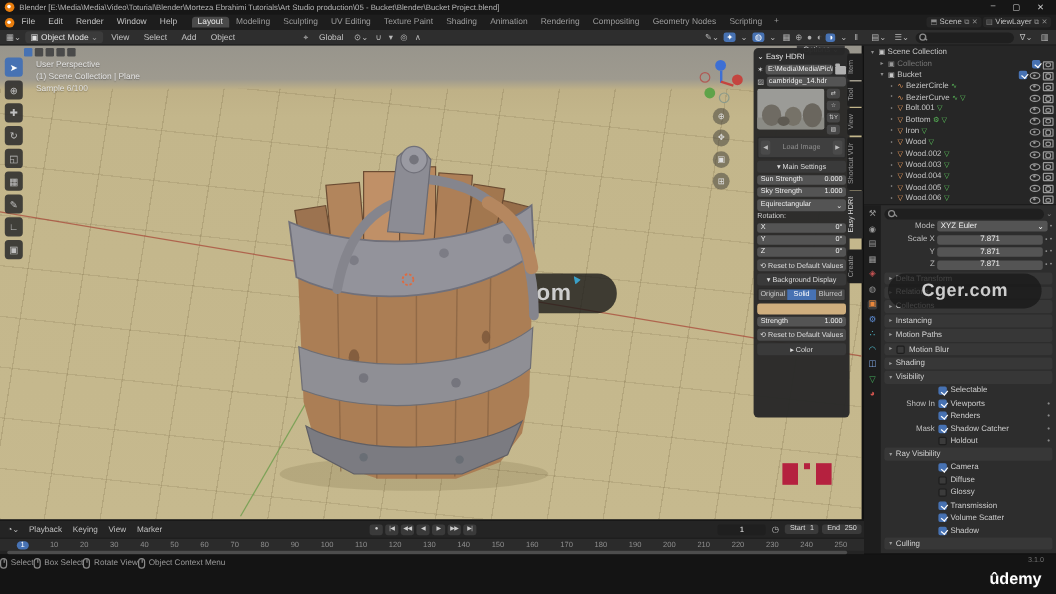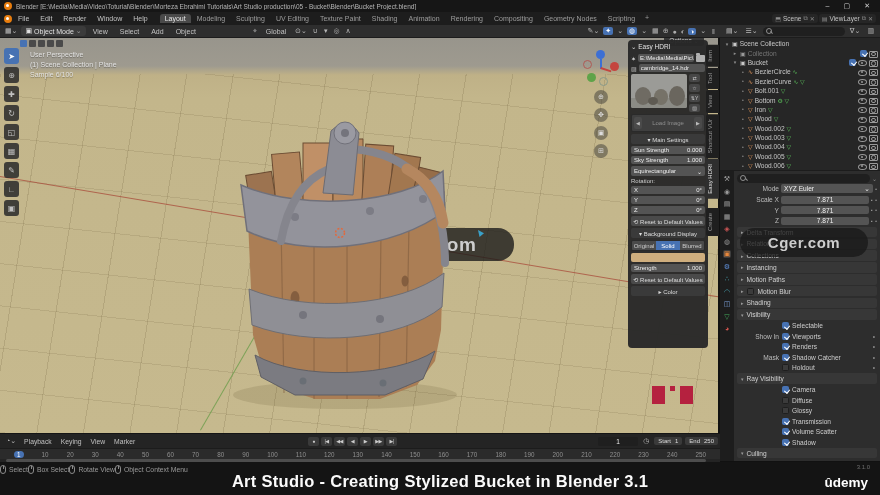"Art Studio - Creating Stylized" div.f-title { html: <div>Art Studio - Creating Stylized Bucket in Blender 3.1</div> -> none }
